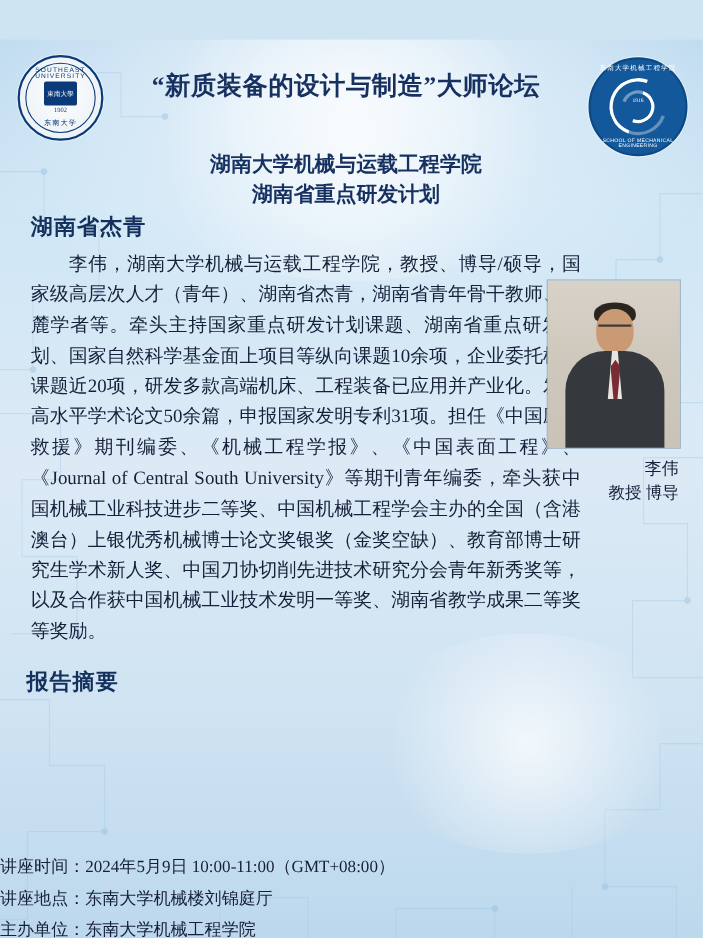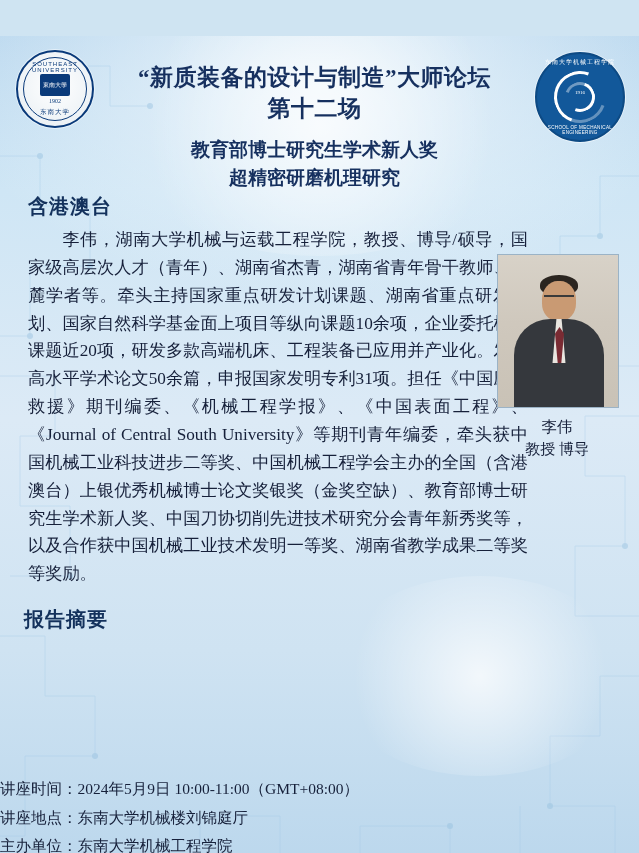"第十二场" div.title-main { html: <div>第十二场</div> -> none }
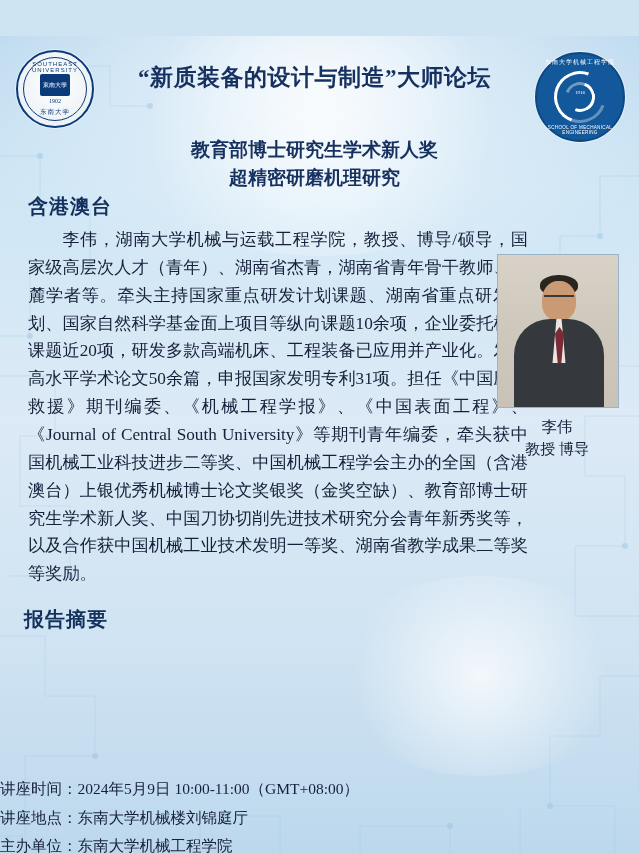"教育部博士研究生学术新人奖" div { text: 教育部博士研究生学术新人奖 -> 湖南大学机械与运载工程学院 }
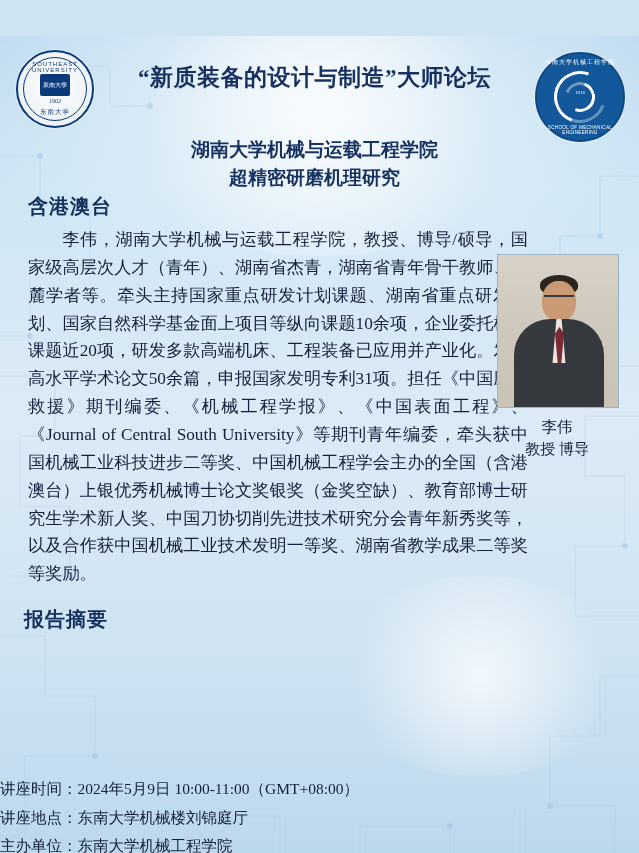"超精密研磨机理研究" div { text: 超精密研磨机理研究 -> 湖南省重点研发计划 }
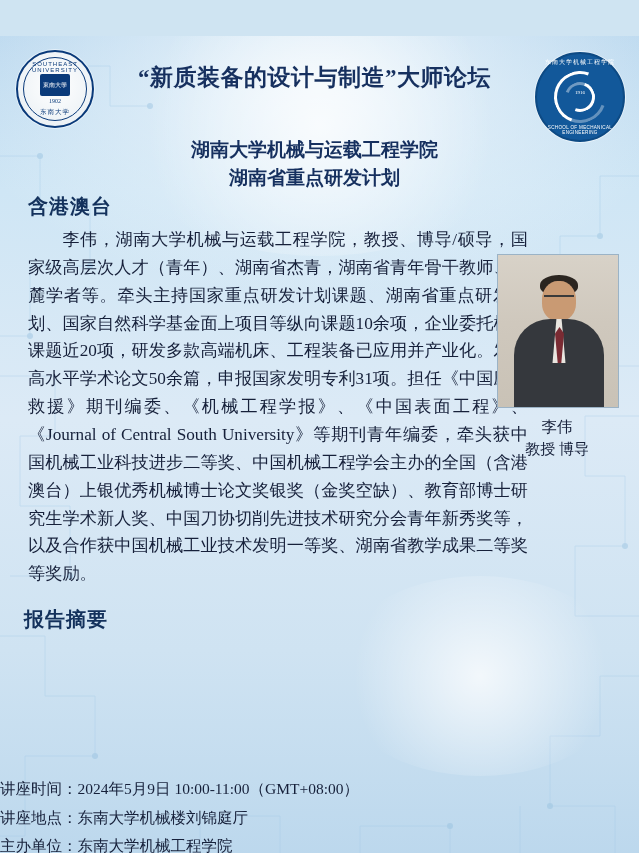"含港澳台" div.section-head { text: 含港澳台 -> 湖南省杰青 }
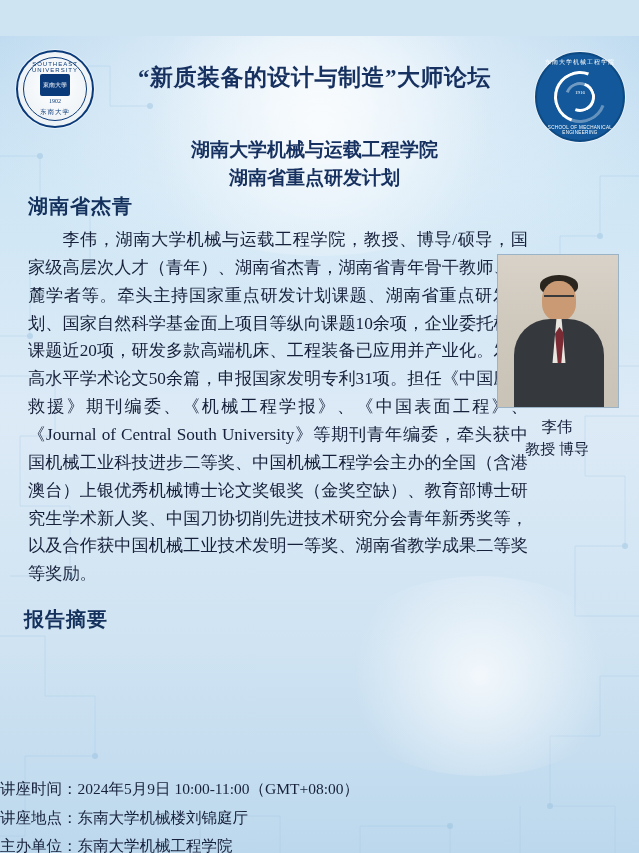"李伟" .photo-wrap { text-align: center -> right }
